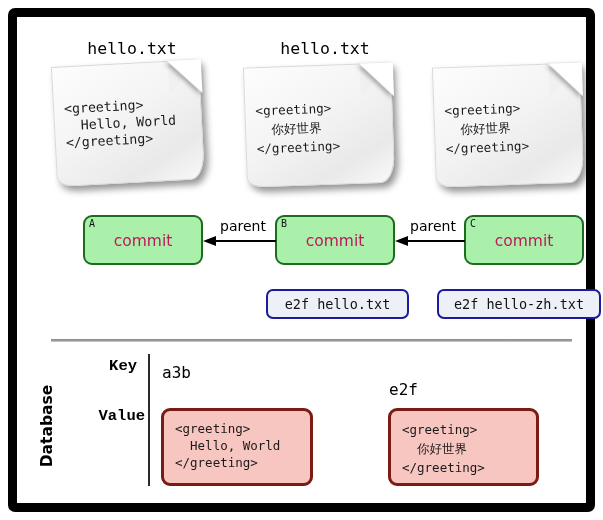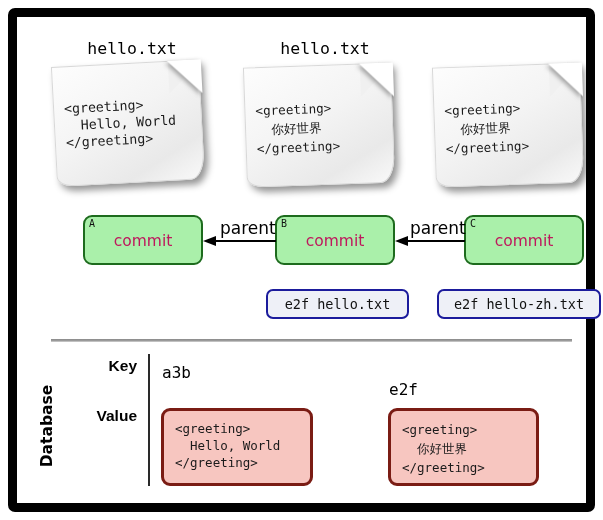"parent" .arrow-label { font-size: 17px -> 14px }
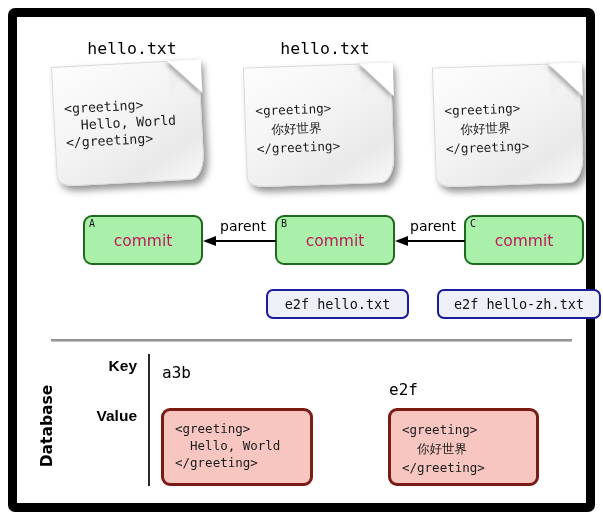"Key" .db-rowlabel { font-family: Liberation Sans, sans-serif -> Liberation Mono, monospace }
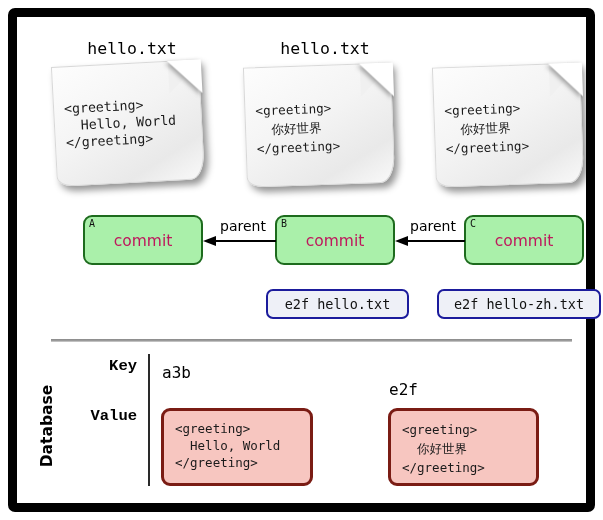"Value" div.db-rowlabel { padding-left: none -> 8px }
